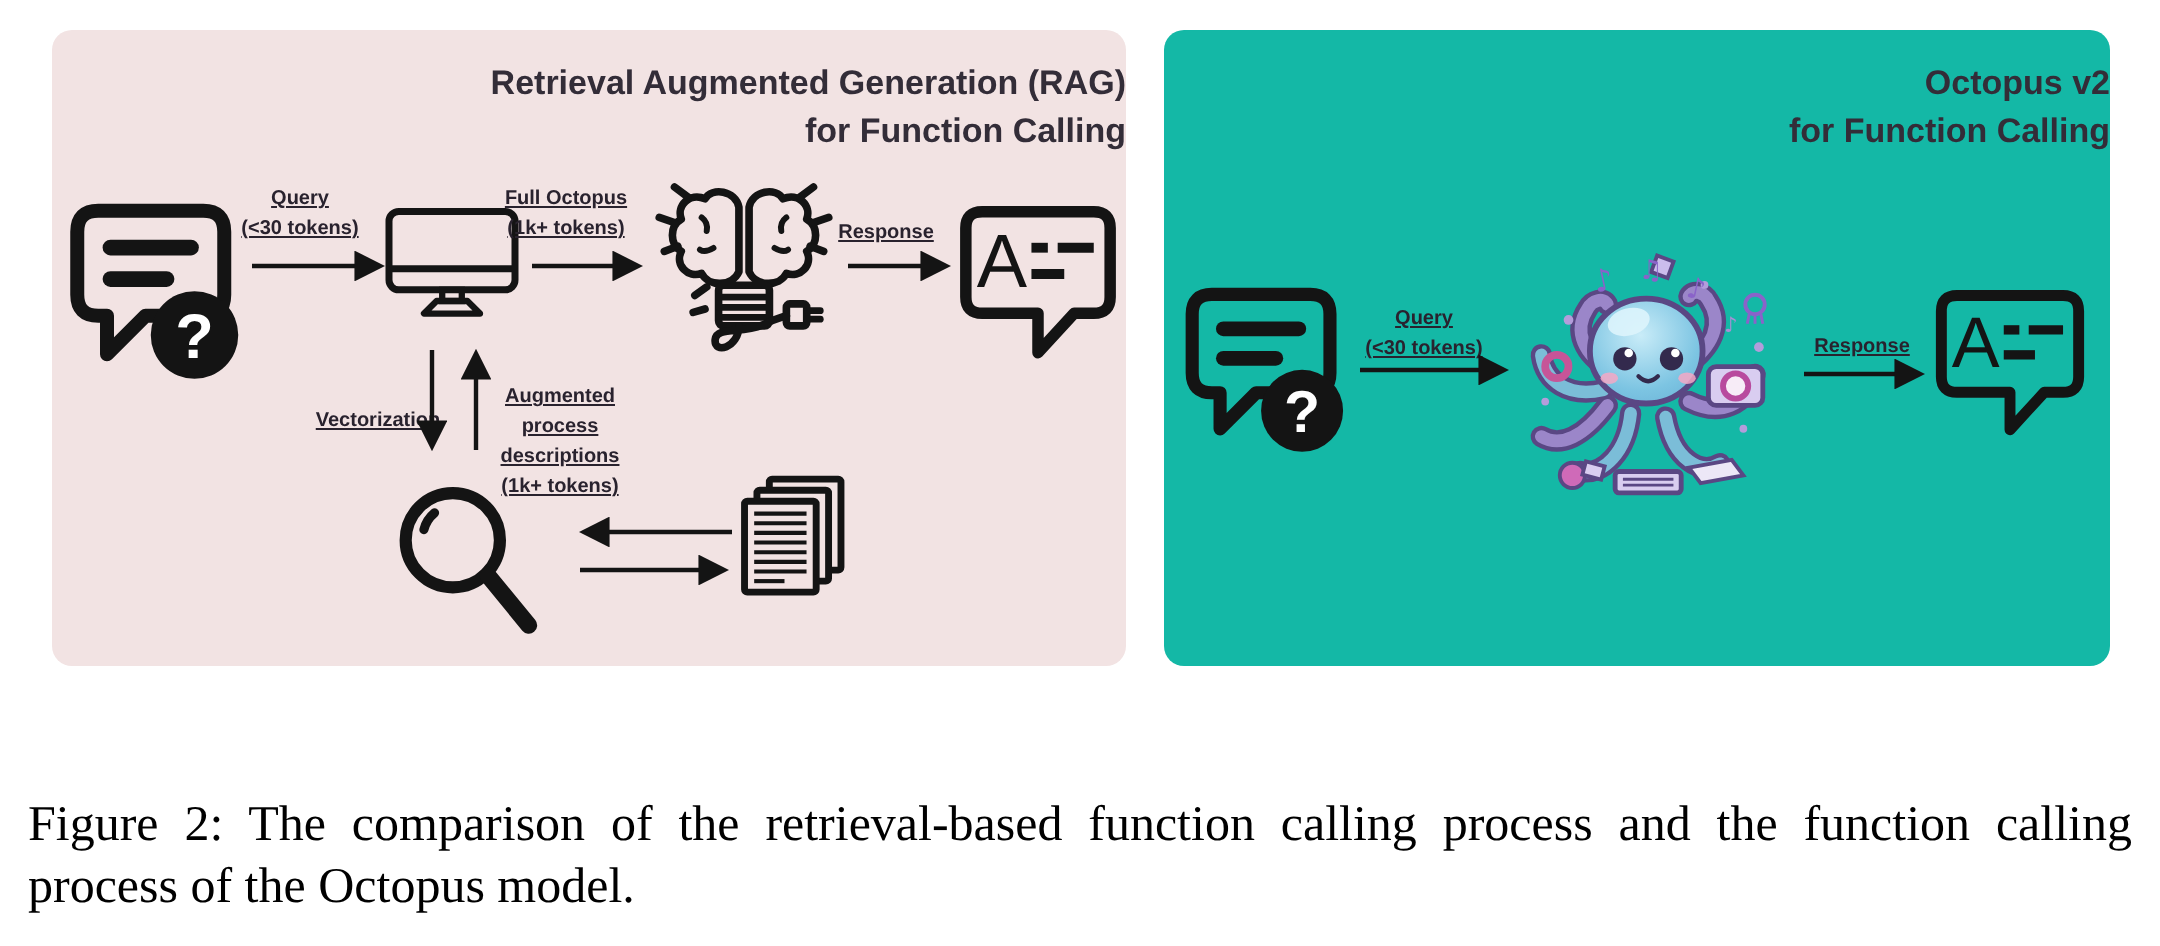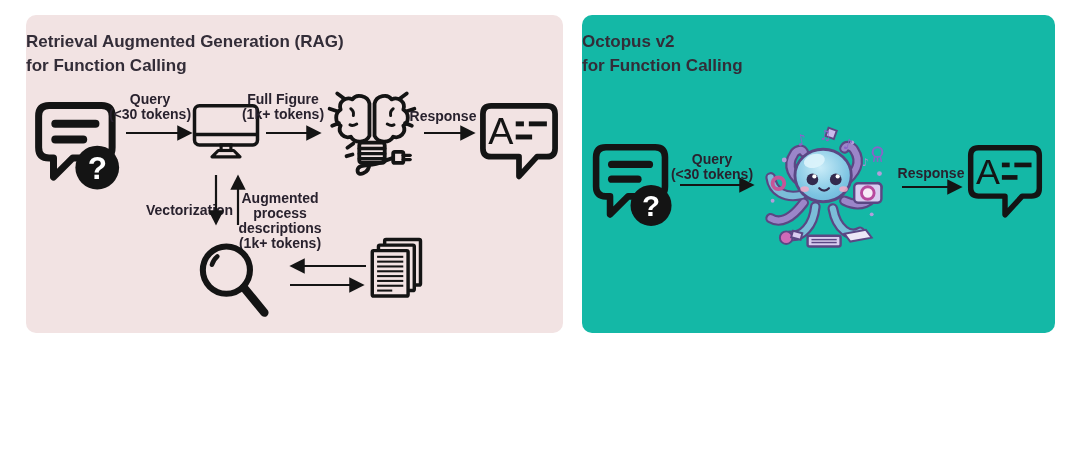"Retrieval Augmented Generation (RAG)" .panel-title { text-align: left -> right }
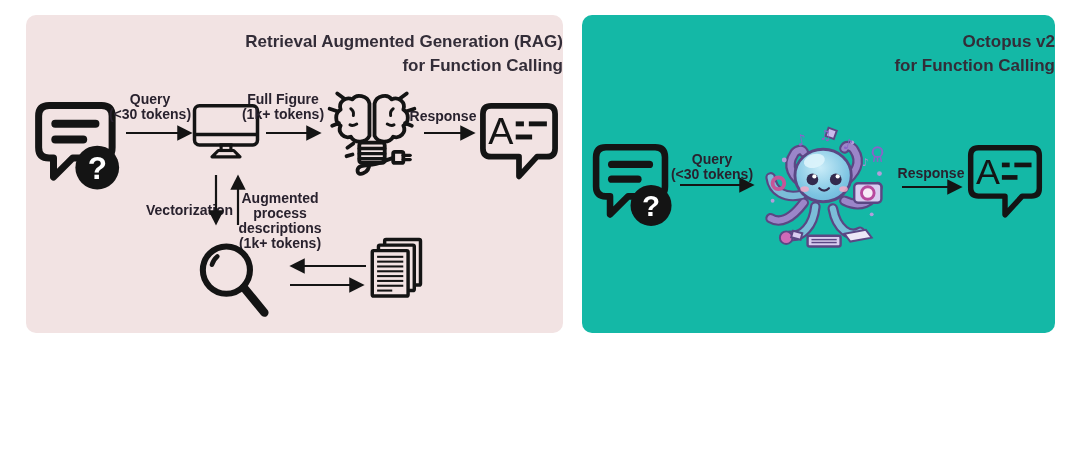"Query" .lbl { font-size: 14px -> 10px; text-decoration: none -> underline }
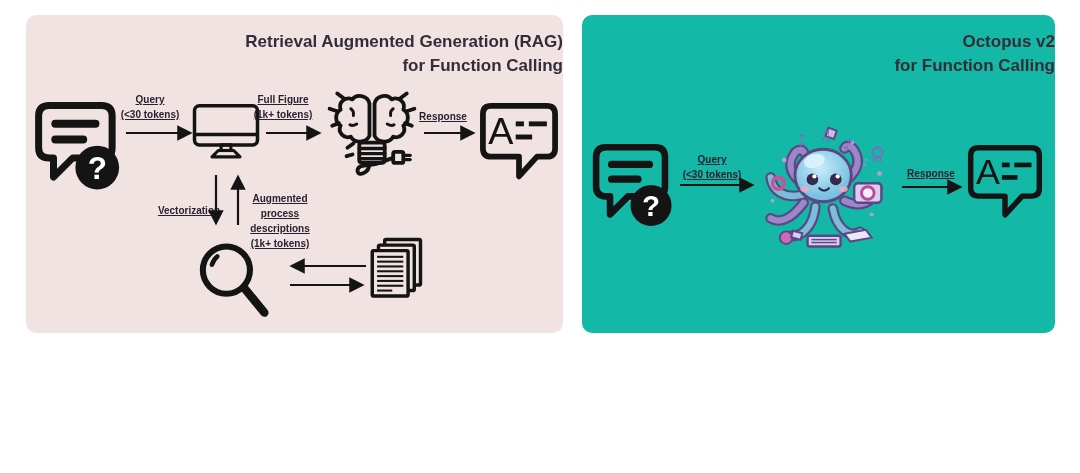"Full Figure" div { text: Figure -> Octopus }
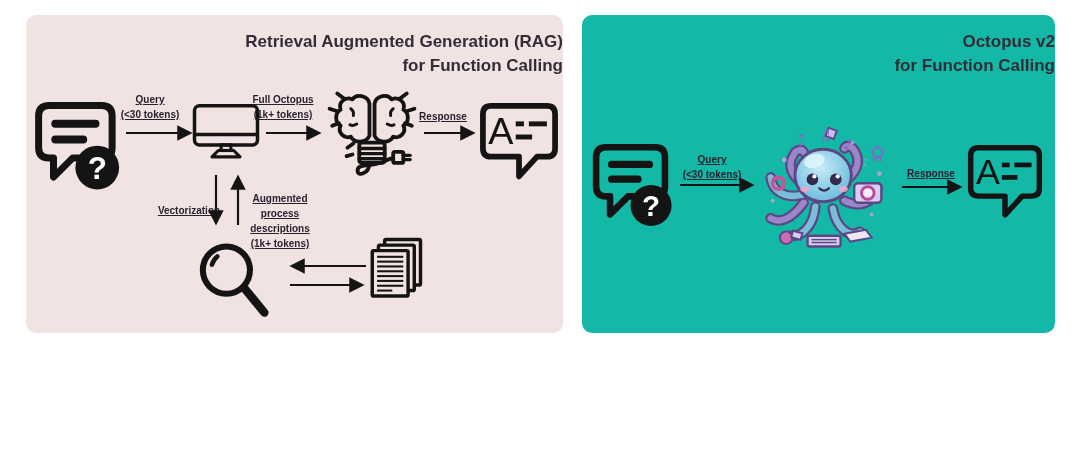"Figure 2: The comparison of" div.caption { html: none -> <div> <div>Figure 2: The comparison of the retrieval-based function calling process and the function calling</div> <div>process of the Octopus model.</div> </div> }
